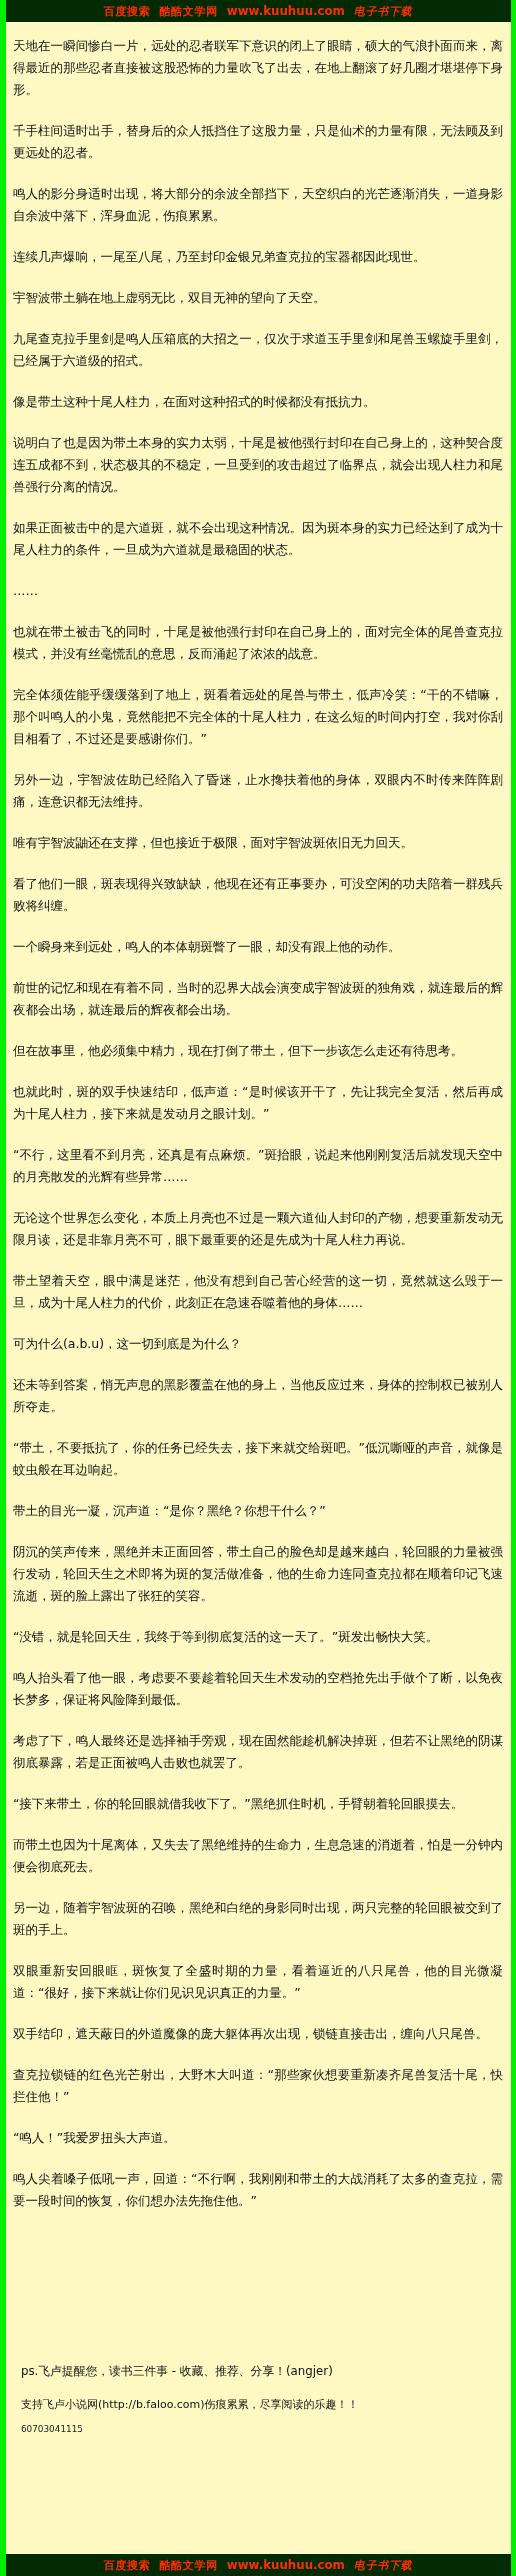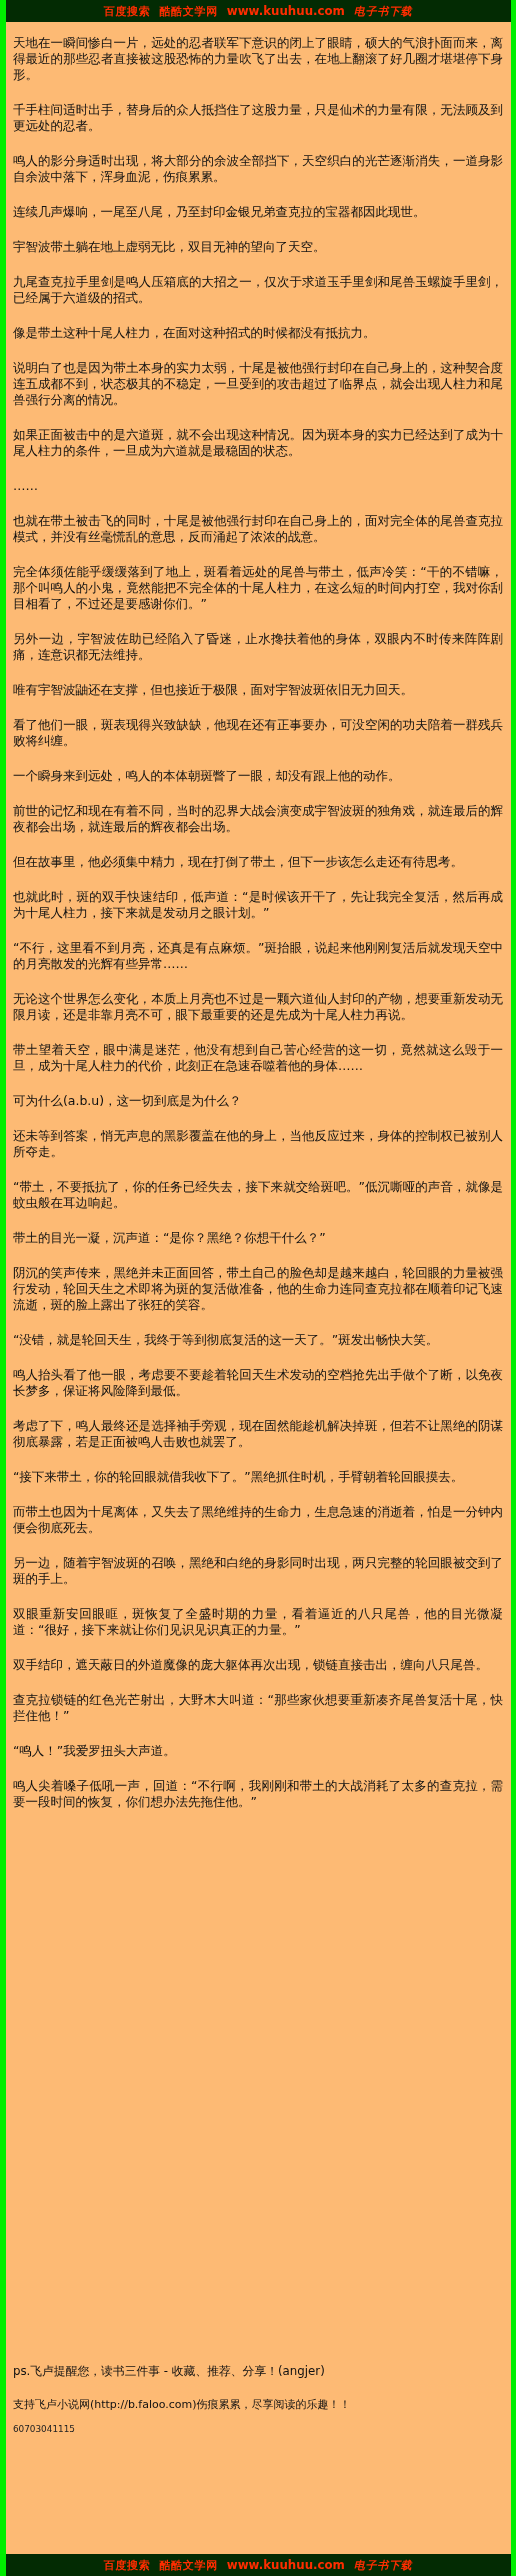"百度搜索" .page { background: #fdba74 -> #fef9c3 }
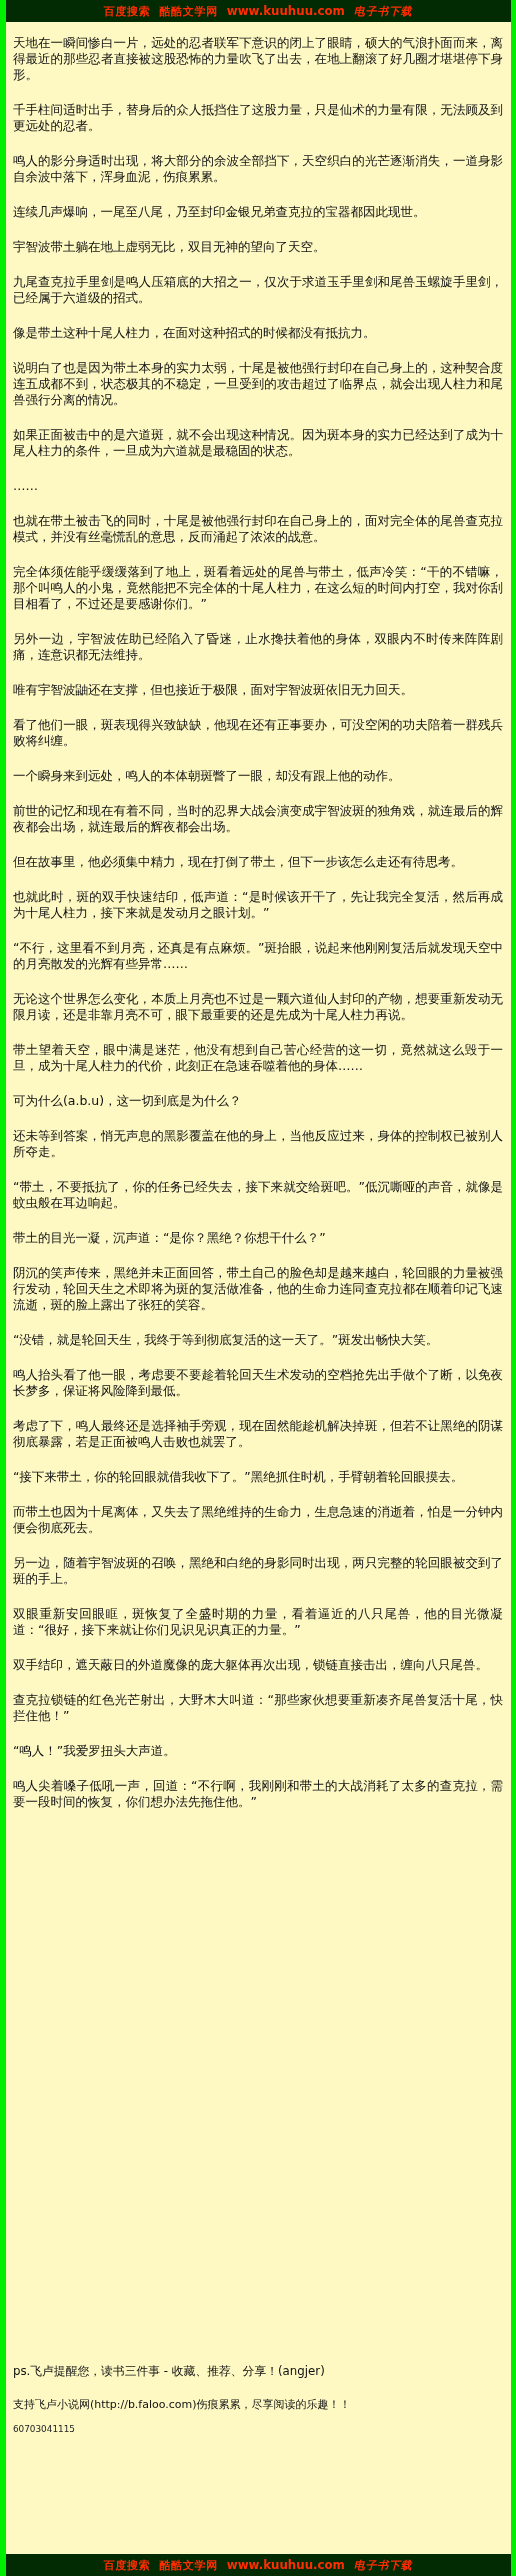"天地在一瞬间惨白一片，远处的忍者联军下意识的闭上了眼睛，硕大的气浪扑面而来，离得" .para { line-height: 16px -> 22px }
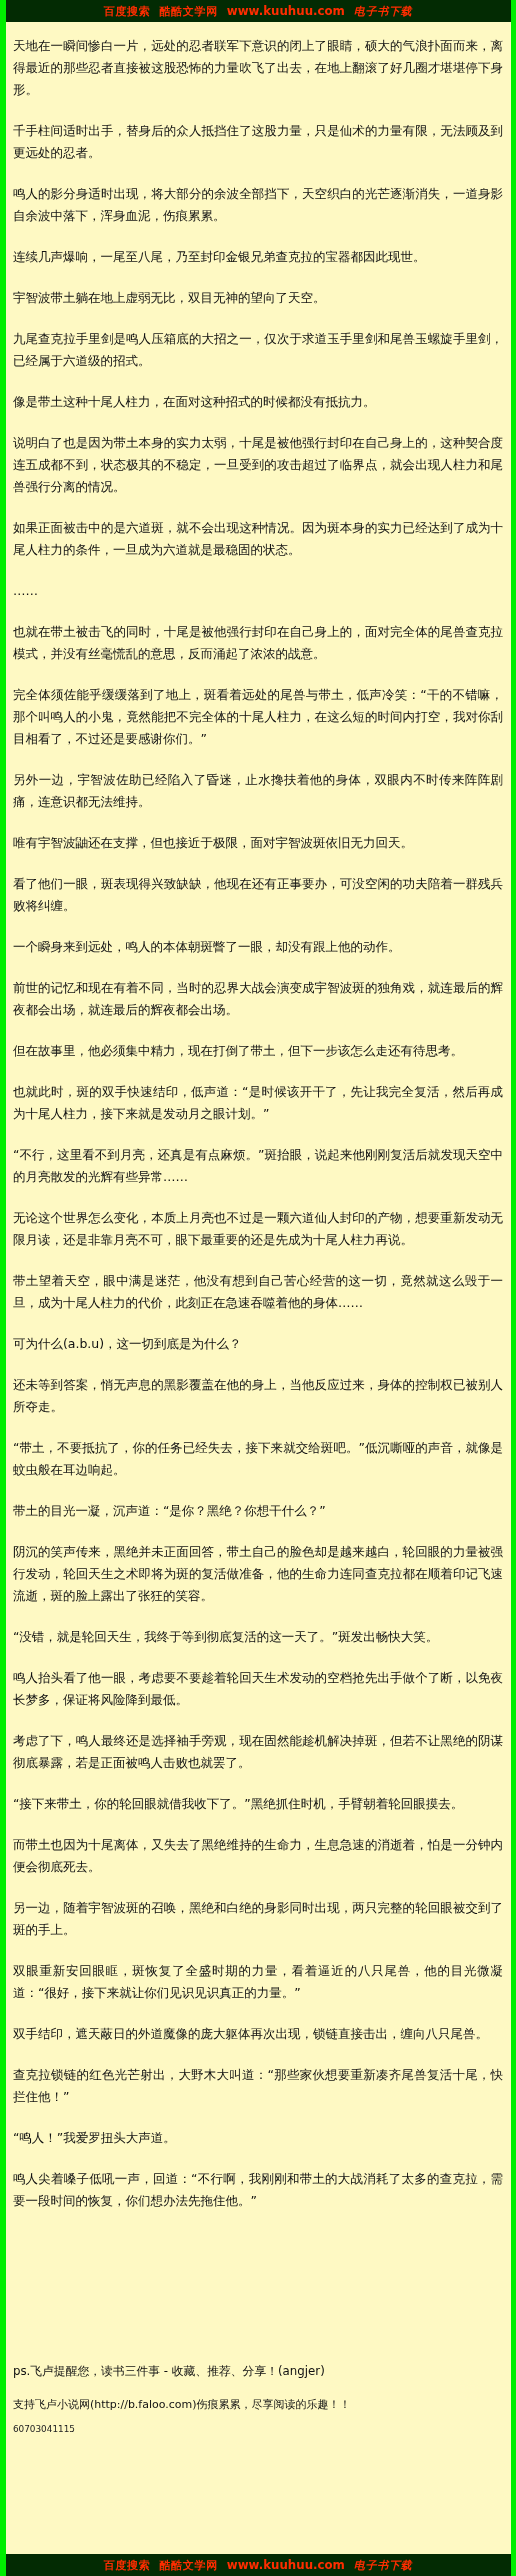"ps.飞卢提醒您，读书三件事 - 收藏、推荐、分享！(angjer)" .footer-block { margin-left: none -> 8px }
